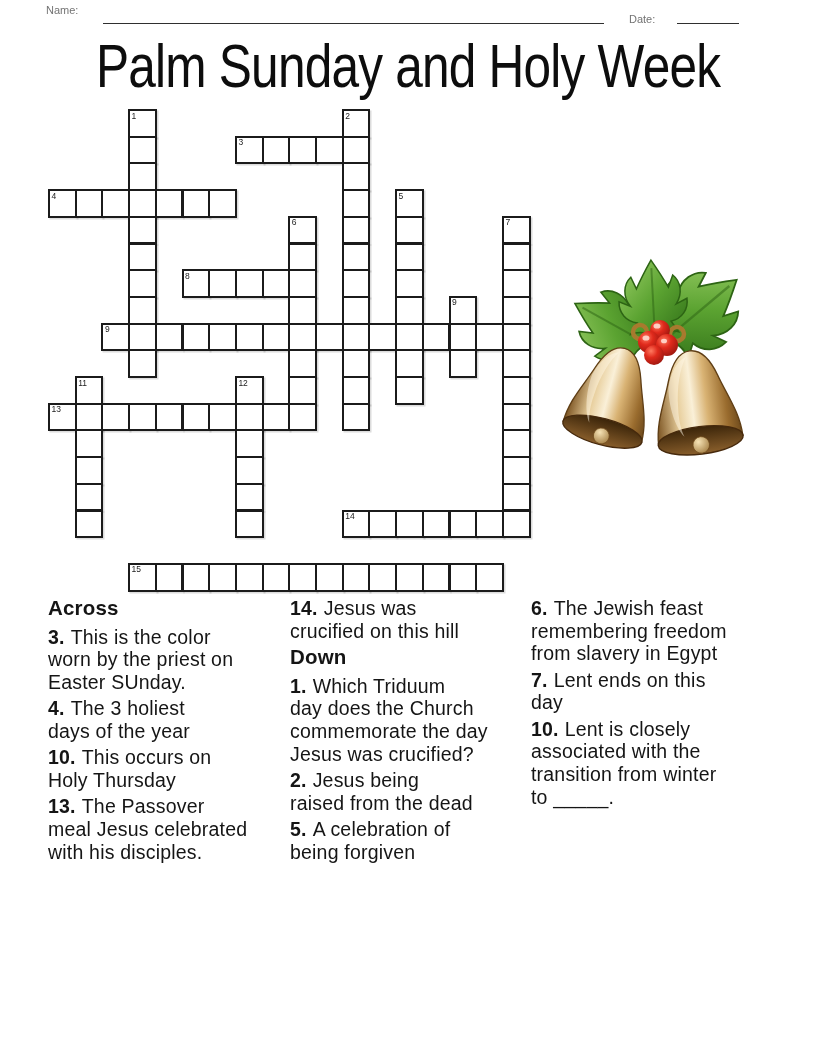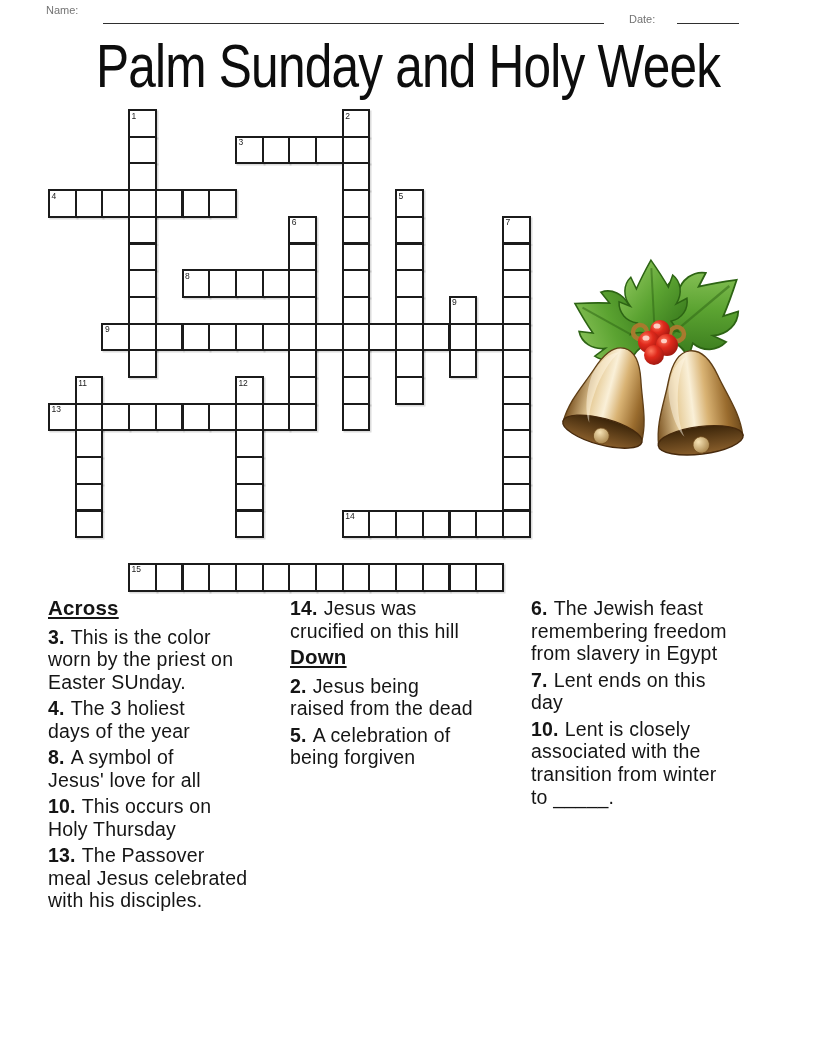"Across" .clue-heading { text-decoration: underline -> none }
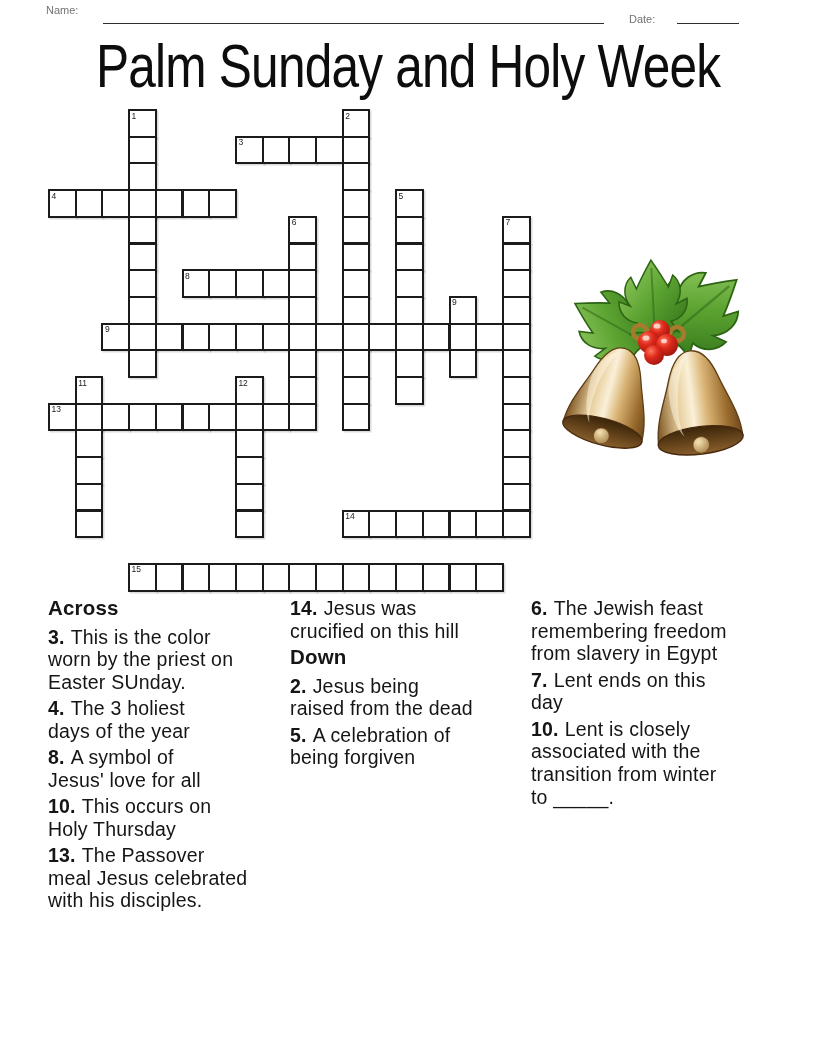"1. Which Triduum" div.clue { html: none -> <div><b>1.</b><span>Which Triduum day does the Church commemorate the day Jesus was crucified?</span></div> }
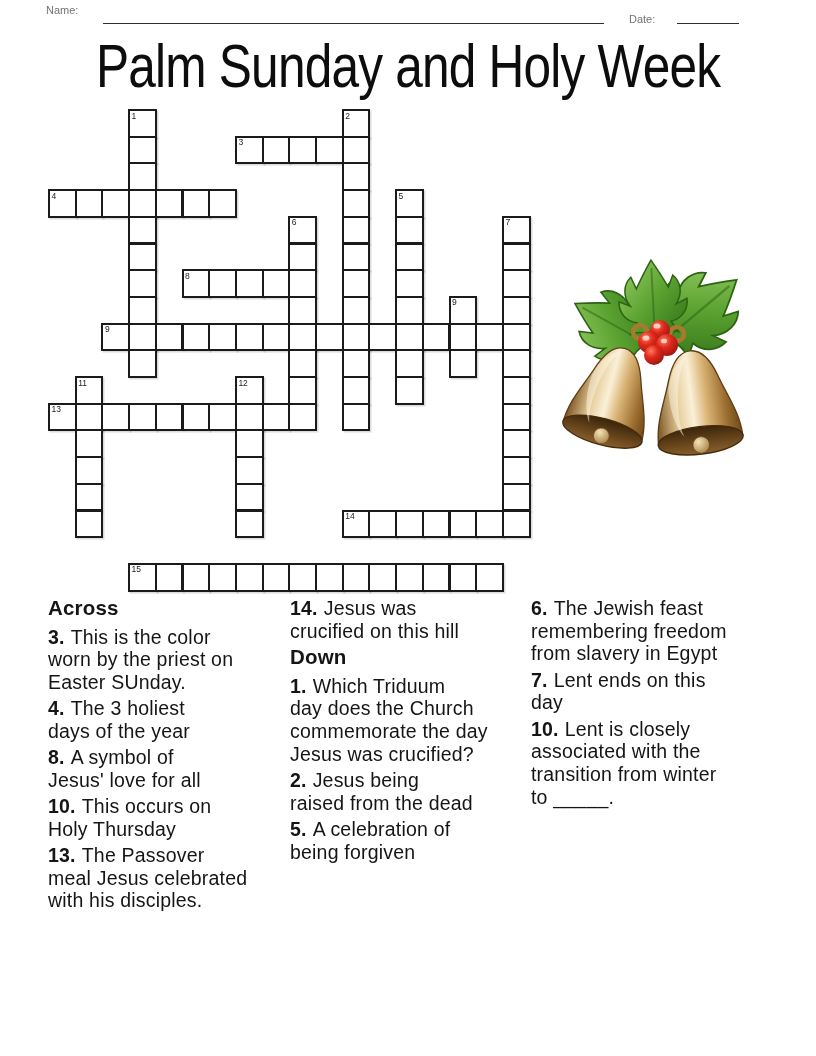"8. A symbol of" div.clue { html: <div><b>8.</b><span>A symbol of Jesus' love for all</span></div> -> none }
